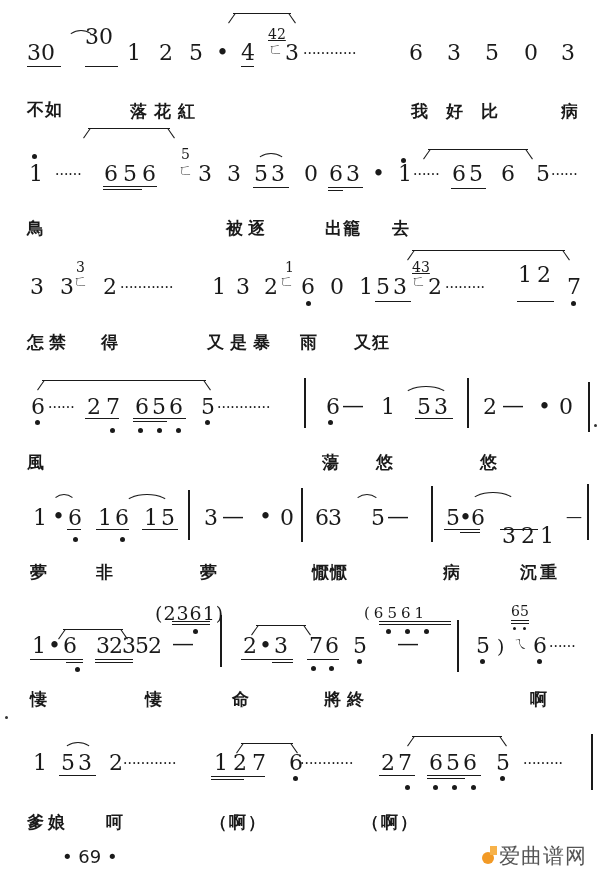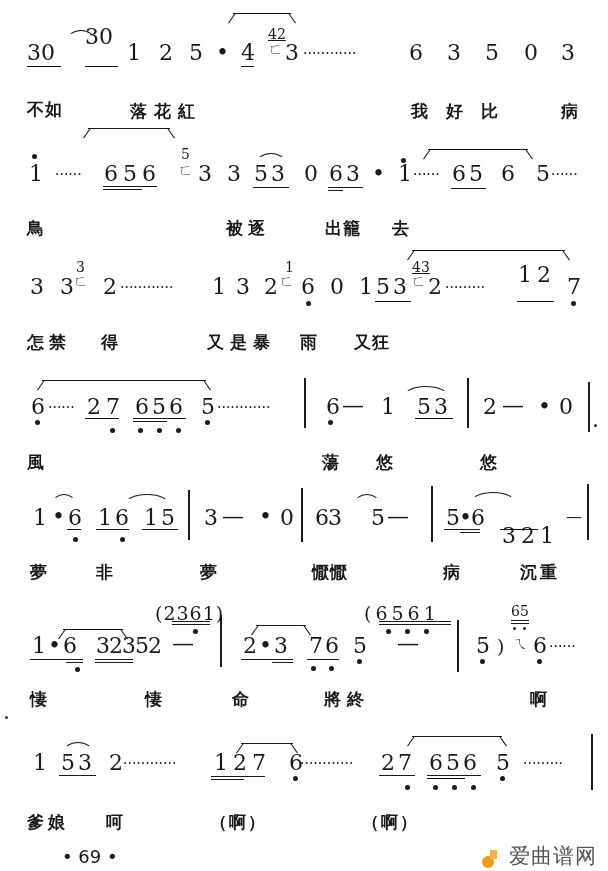"(6561" span.tok { font-size: 19px -> 15px }
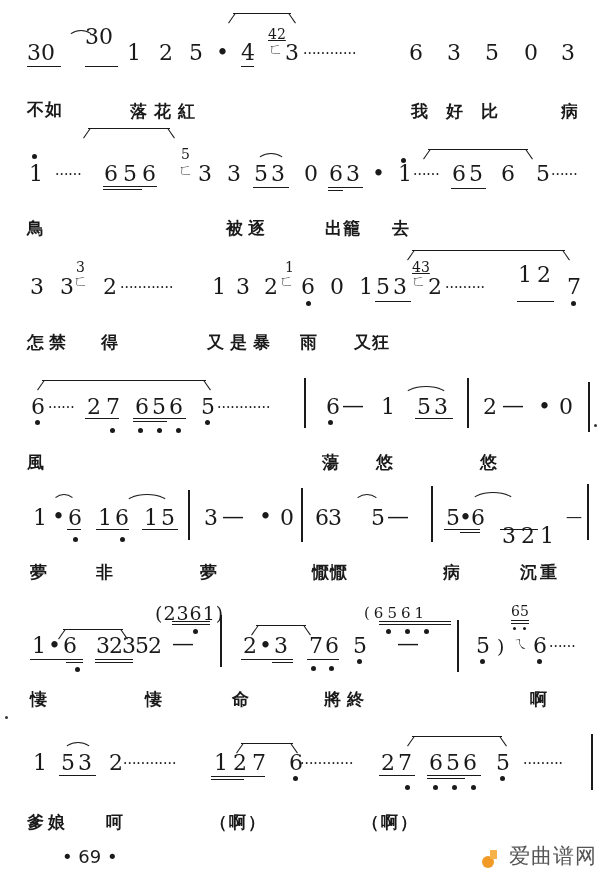"爱曲谱网" .wm { align-items: flex-end -> center; gap: 11px -> 1px }
